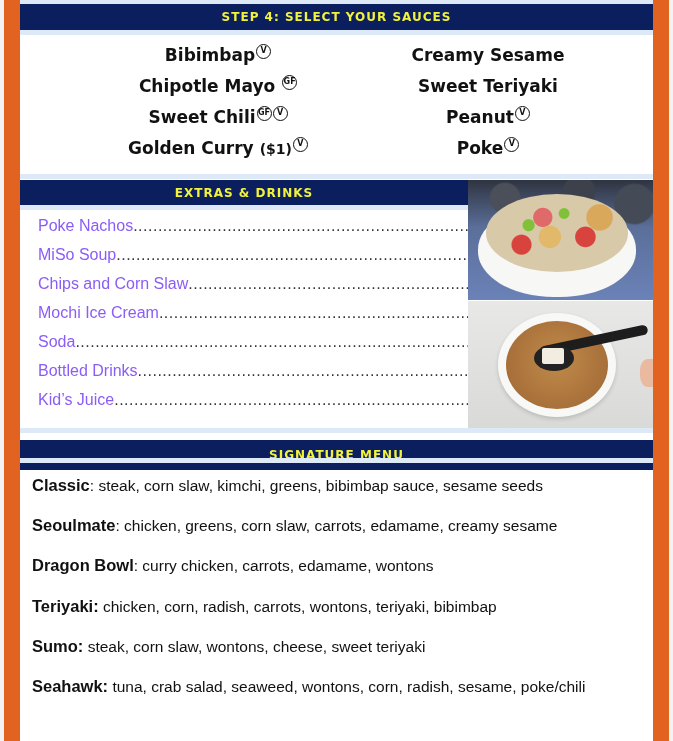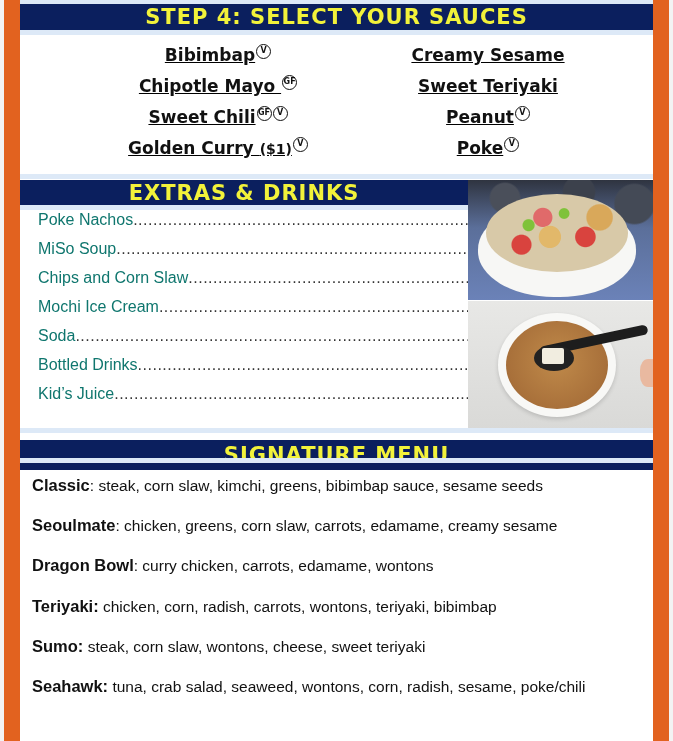"STEP 4: SELECT YOUR SAUCES" .bar { font-size: 21px -> 12px }
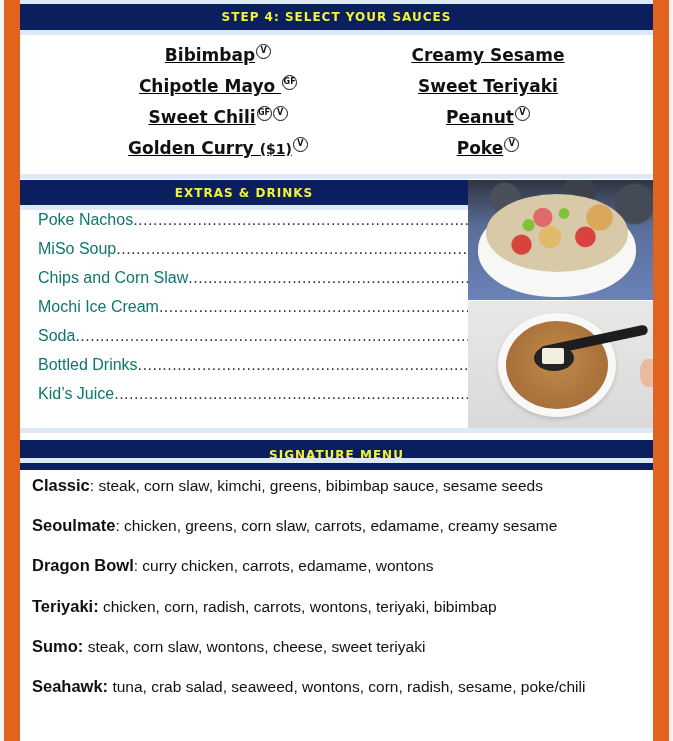"Bibimbap V" .sauce-col { text-decoration: underline -> none }
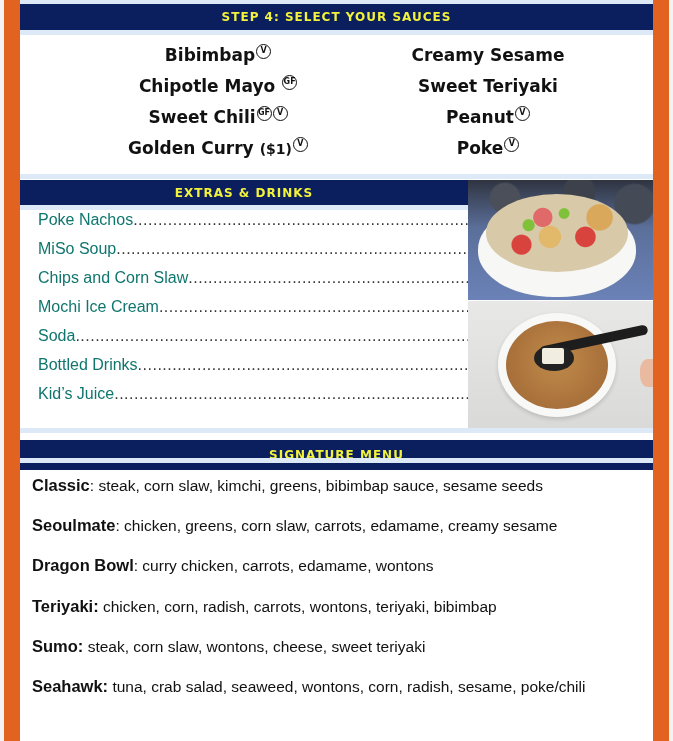"Poke Nachos" .extra { align-items: flex-start -> center; color: #0f766e -> #8b5cf6 }
